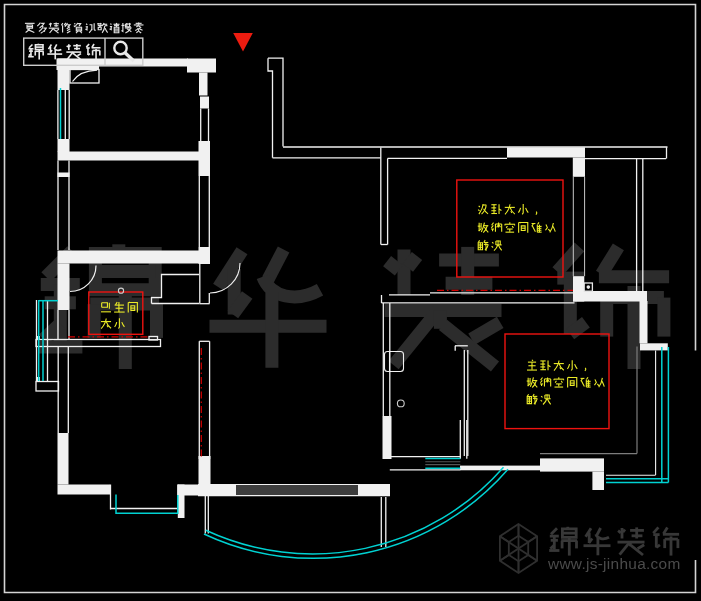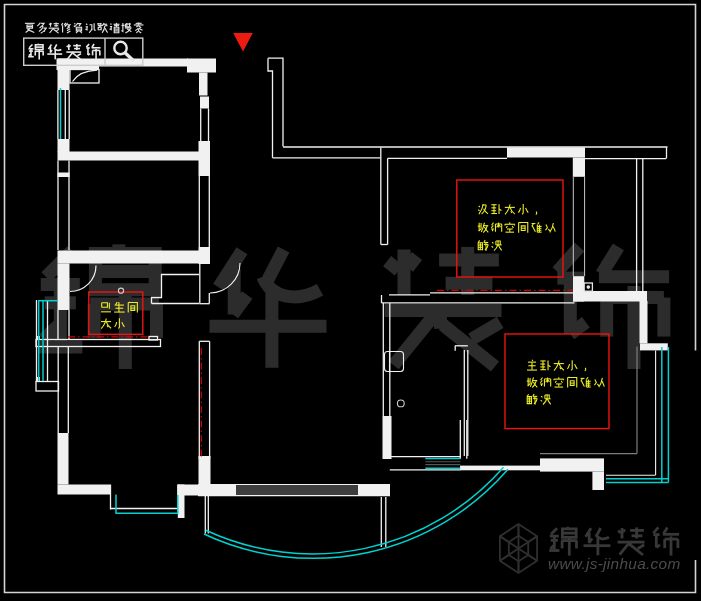"www.js-jinhua.com" #plan { font-style: italic -> none }
